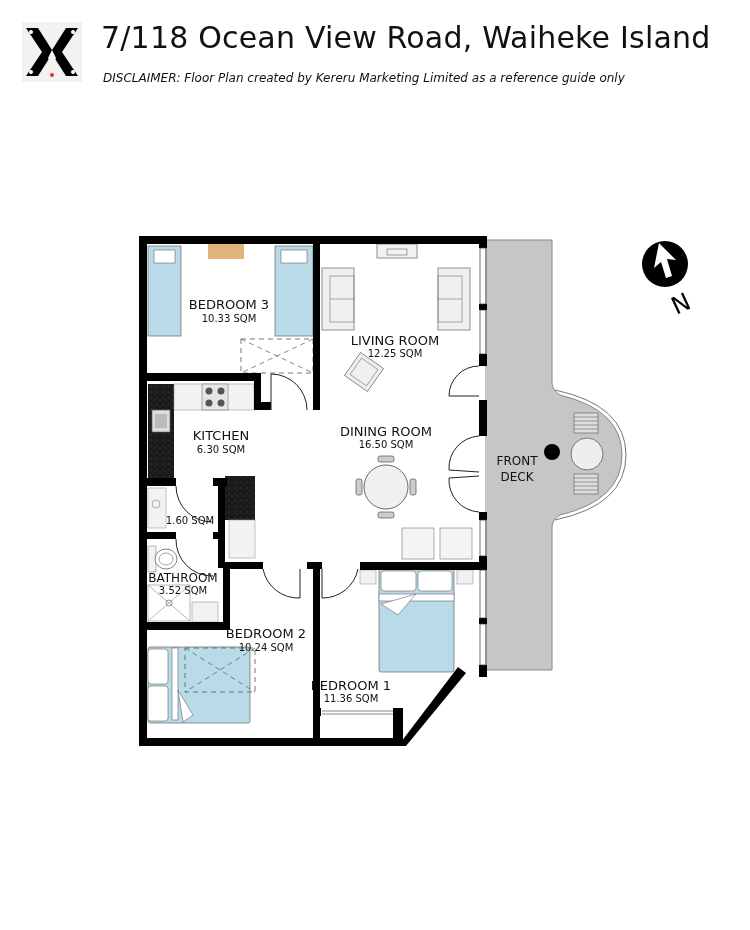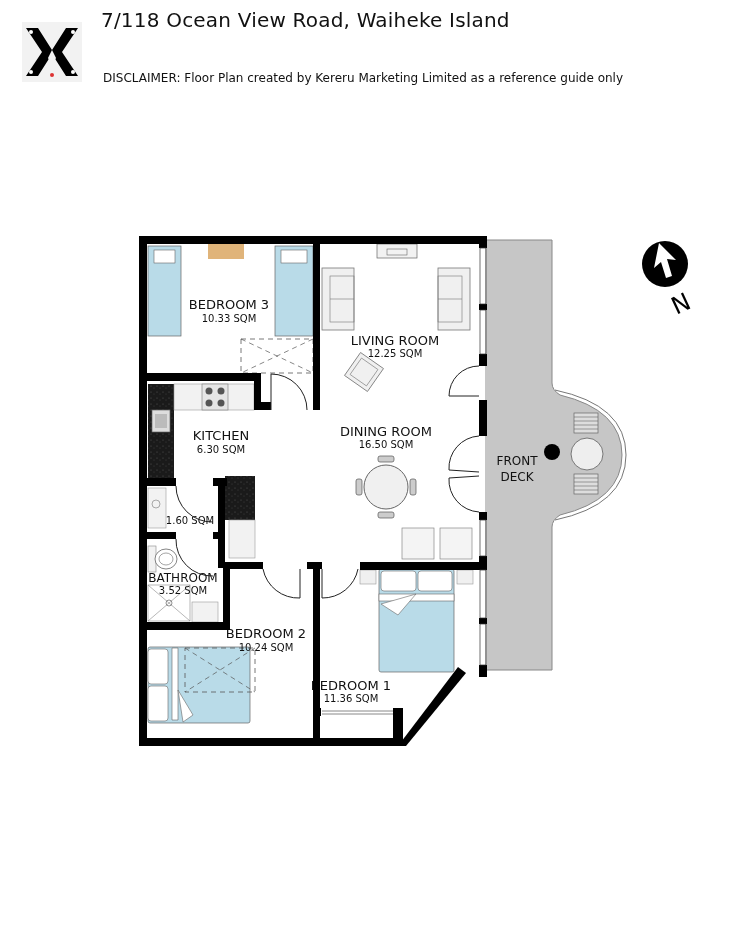"7/118 Ocean View Road, Waiheke" .title { font-size: 20px -> 30px; top: 8px -> 20px }
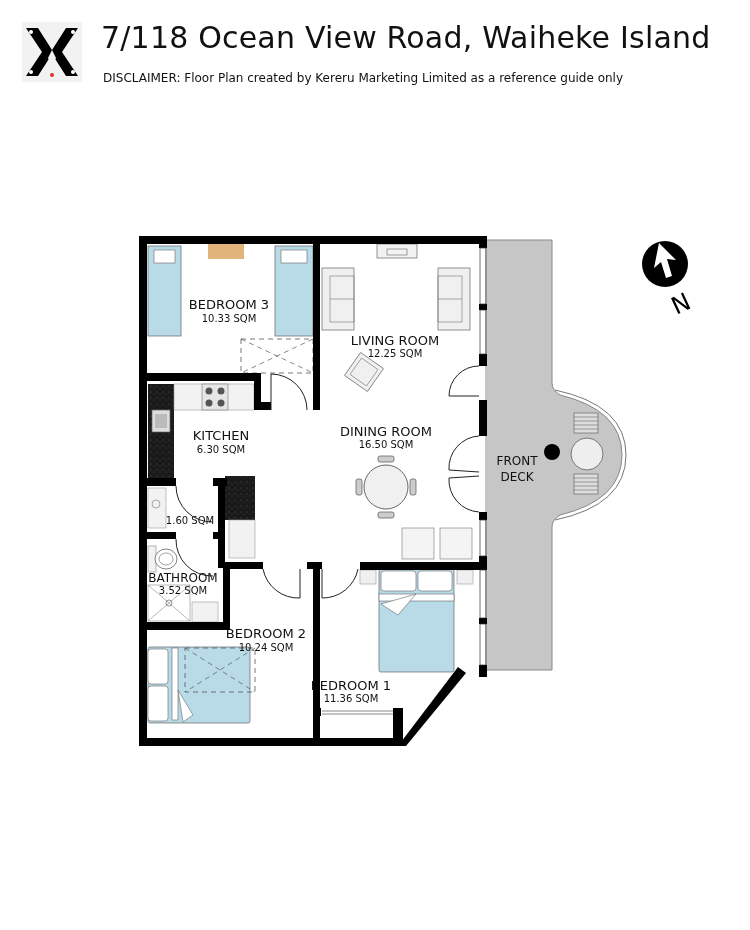"DISCLAIMER: Floor Plan created by" .disclaimer { font-style: none -> italic }
